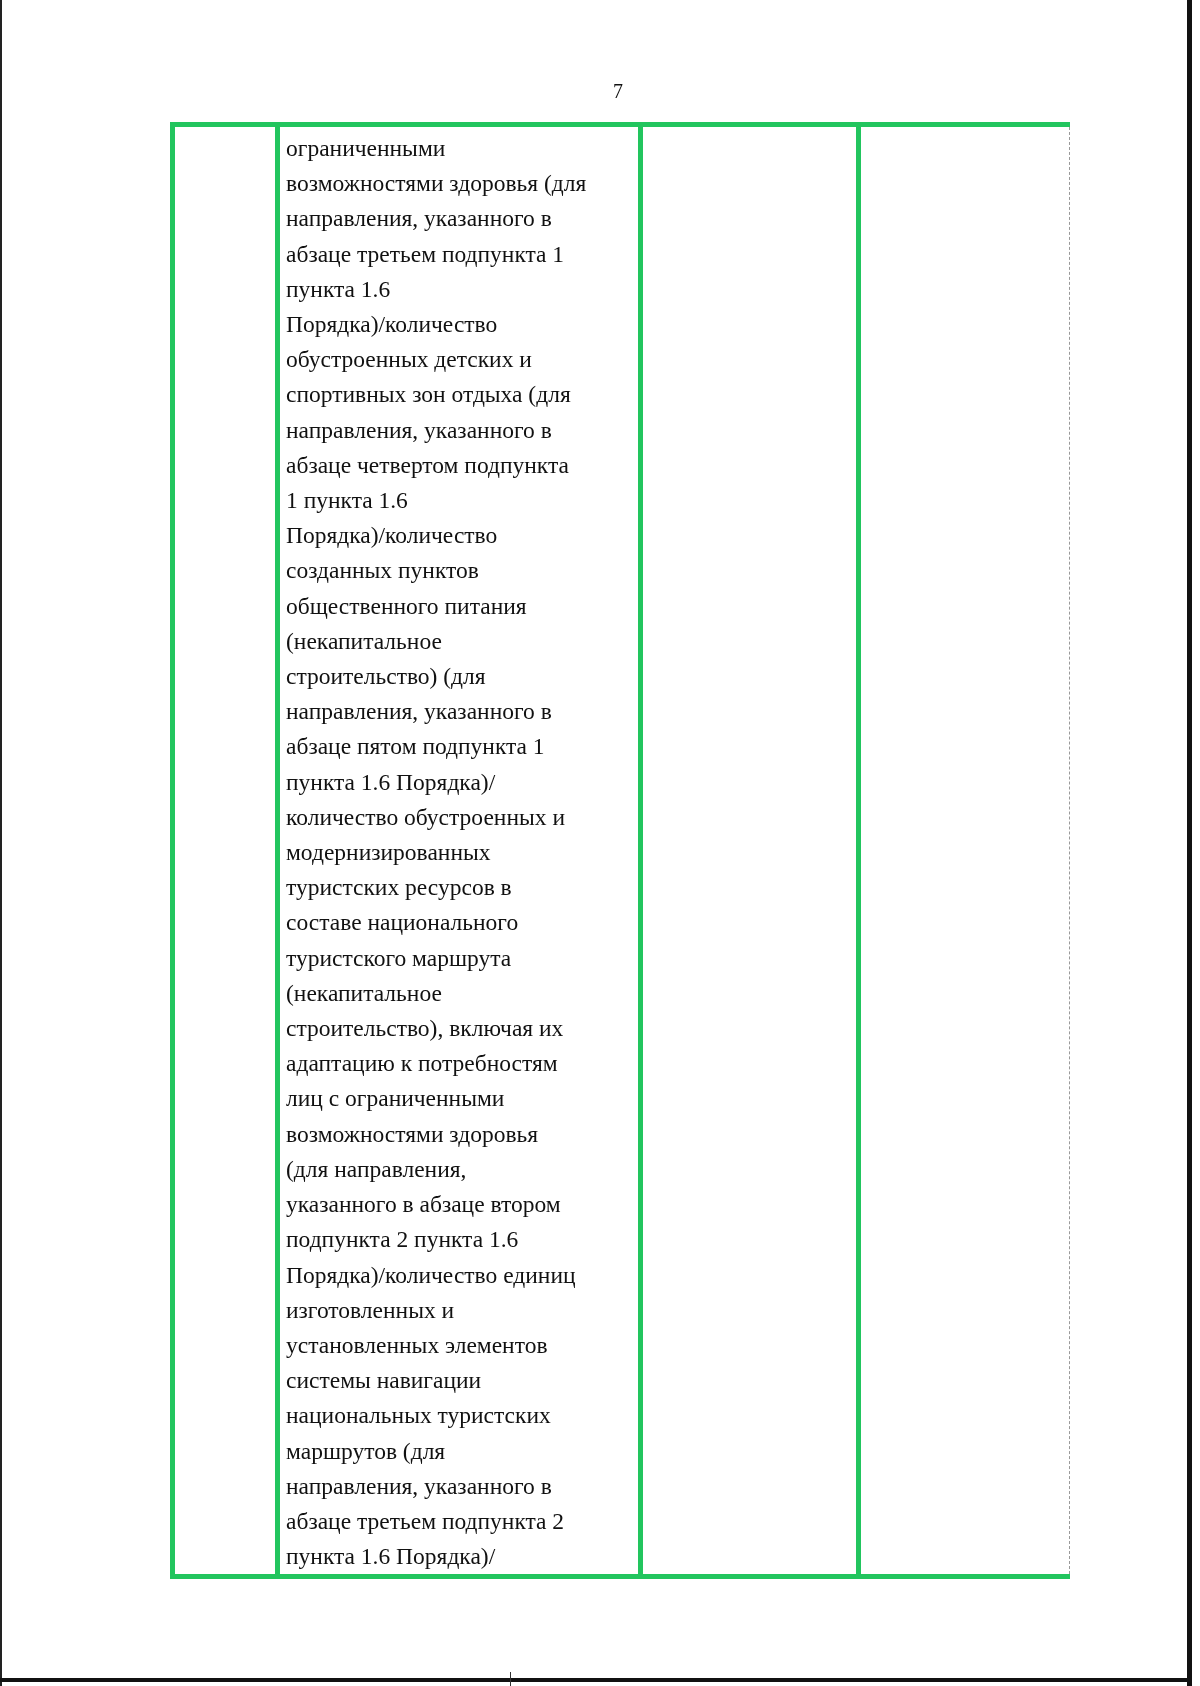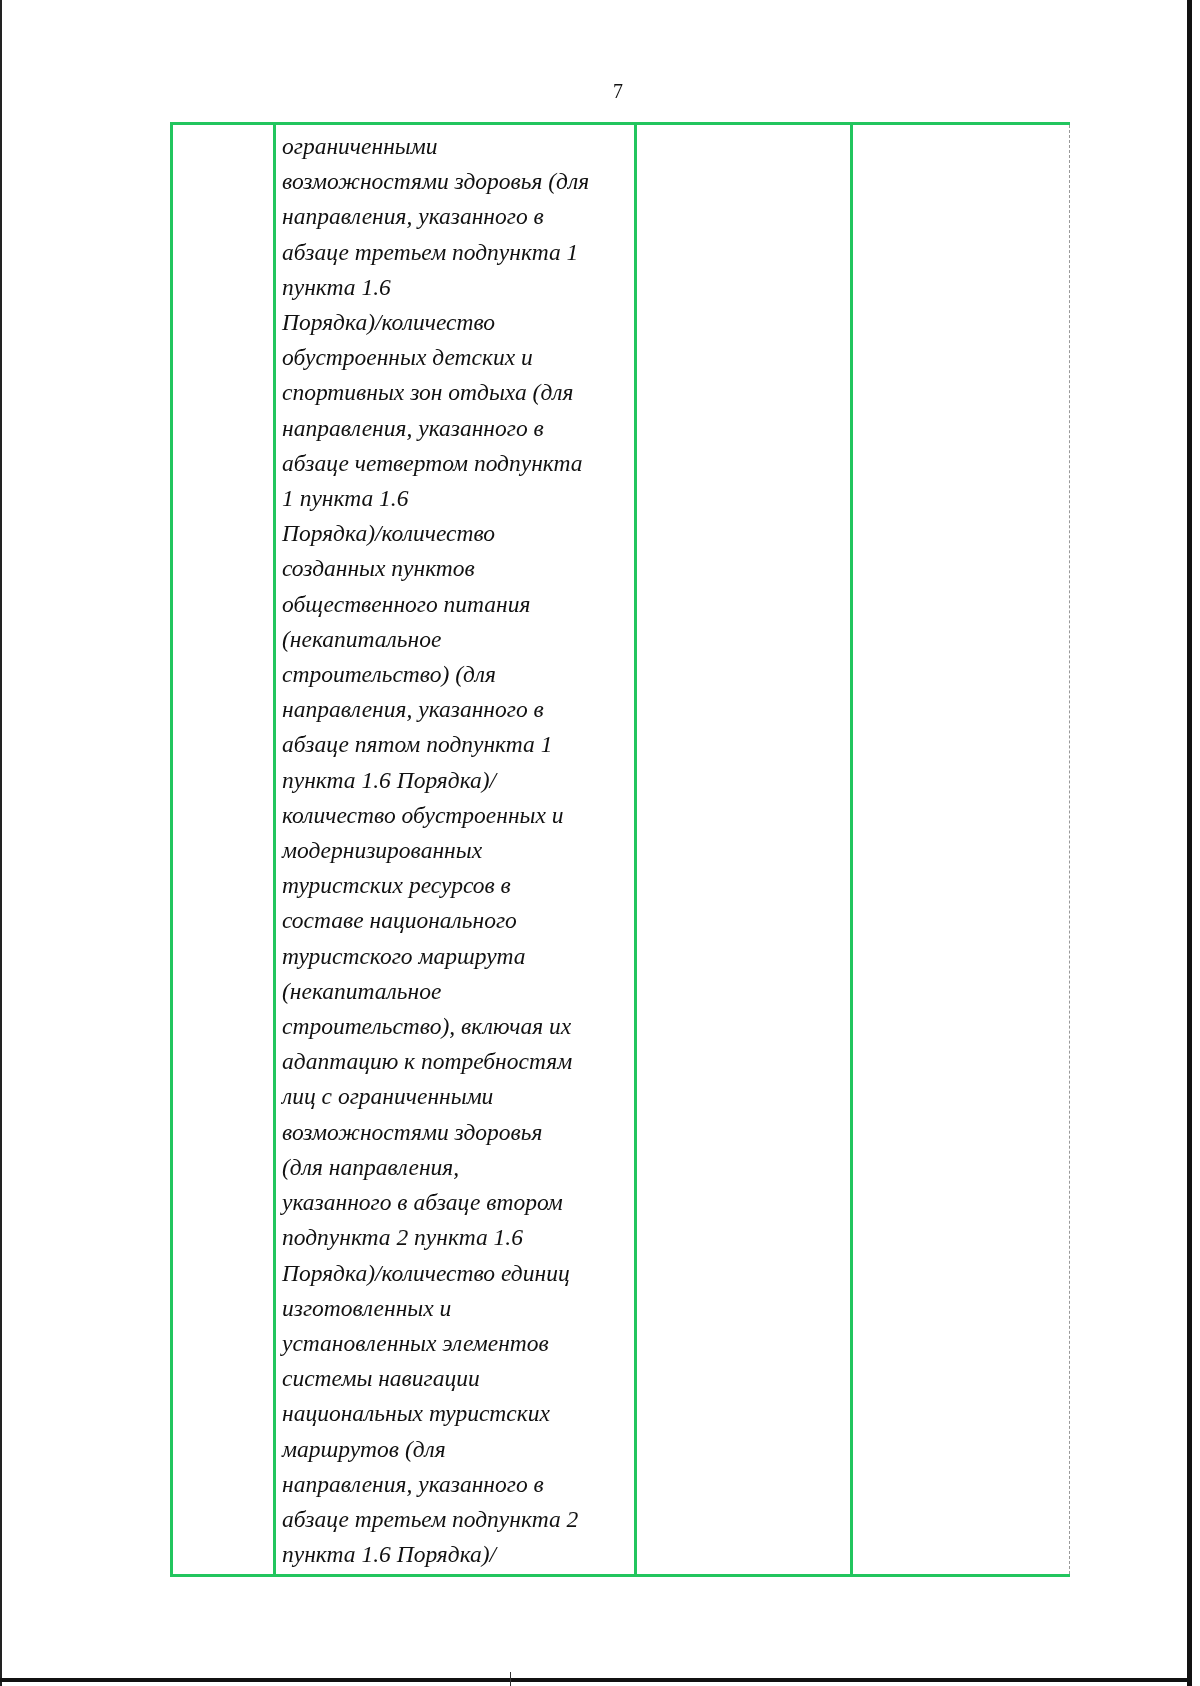"ограниченными" table.doc-table td { border: 3px solid #22c55e -> 5px solid #22c55e; font-style: italic -> none }
